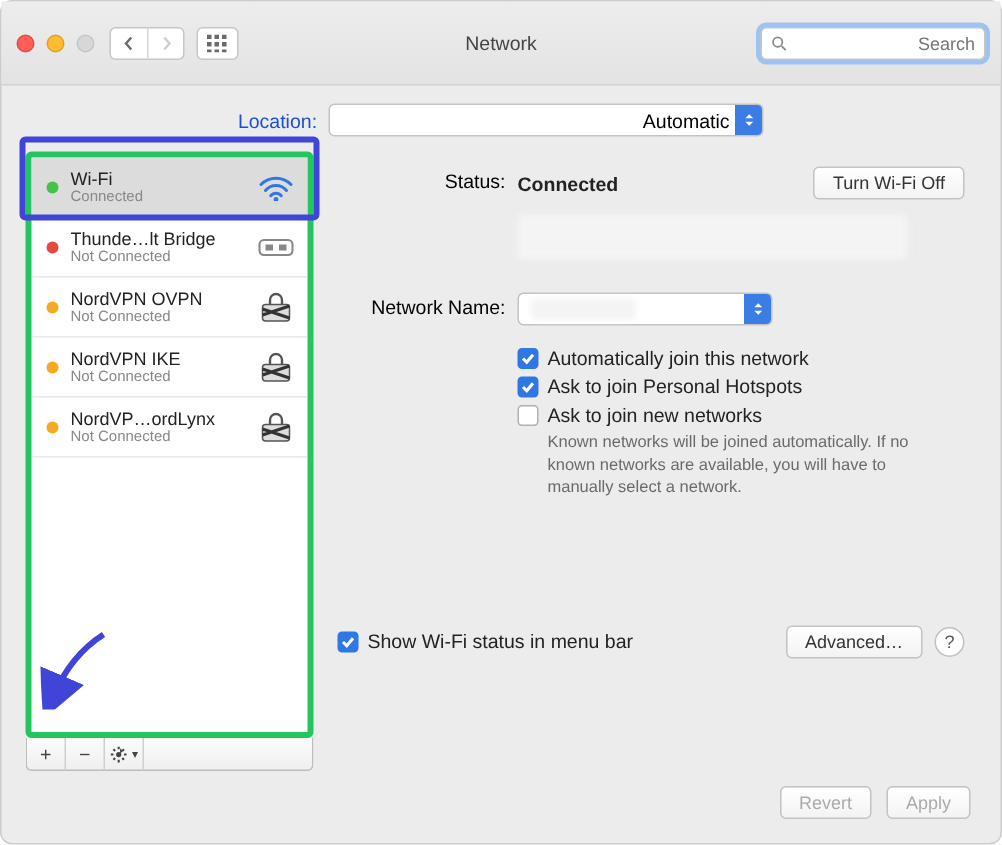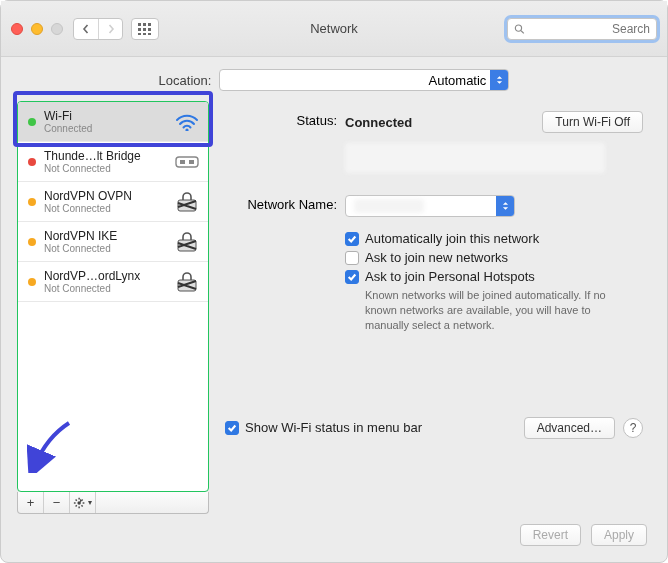"Location:" .loc-label { color: #404040 -> #1d4ed8 }
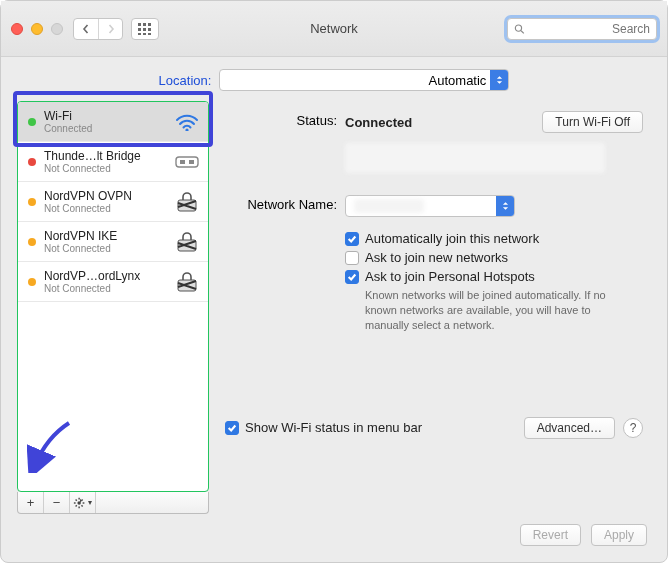"Wi-Fi" .sidebar { border: 1px solid #22c55e -> 4px solid #22c55e }
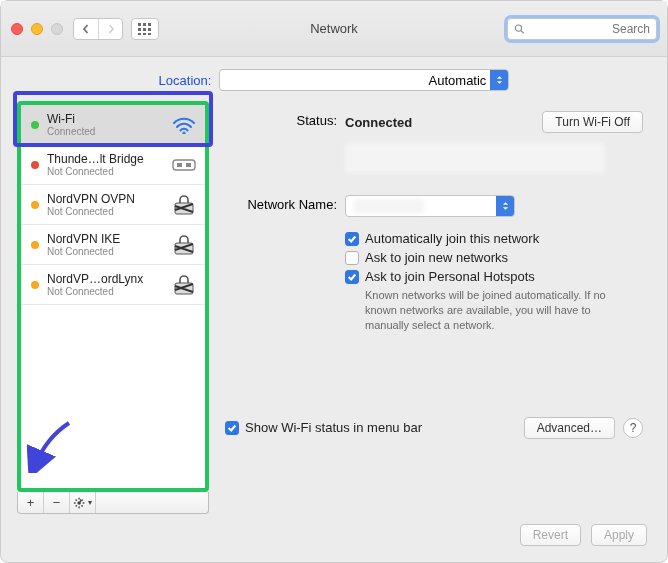"Ask to join new networks" div.chk-row { order: before "Ask to join Personal Hotspots" -> after "Ask to join Personal Hotspots" }
